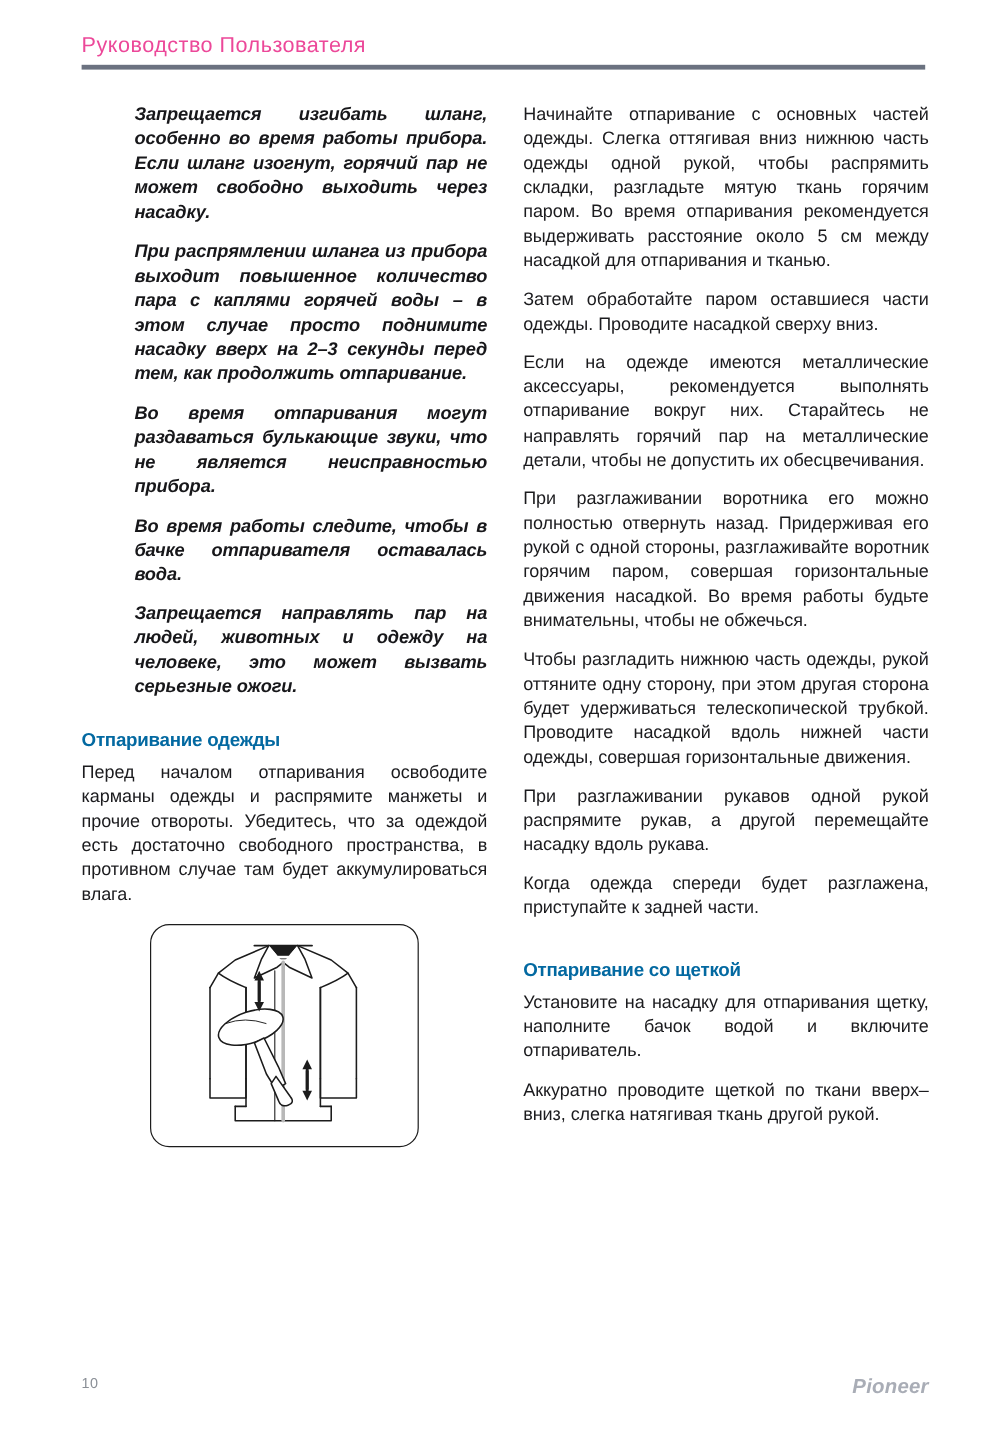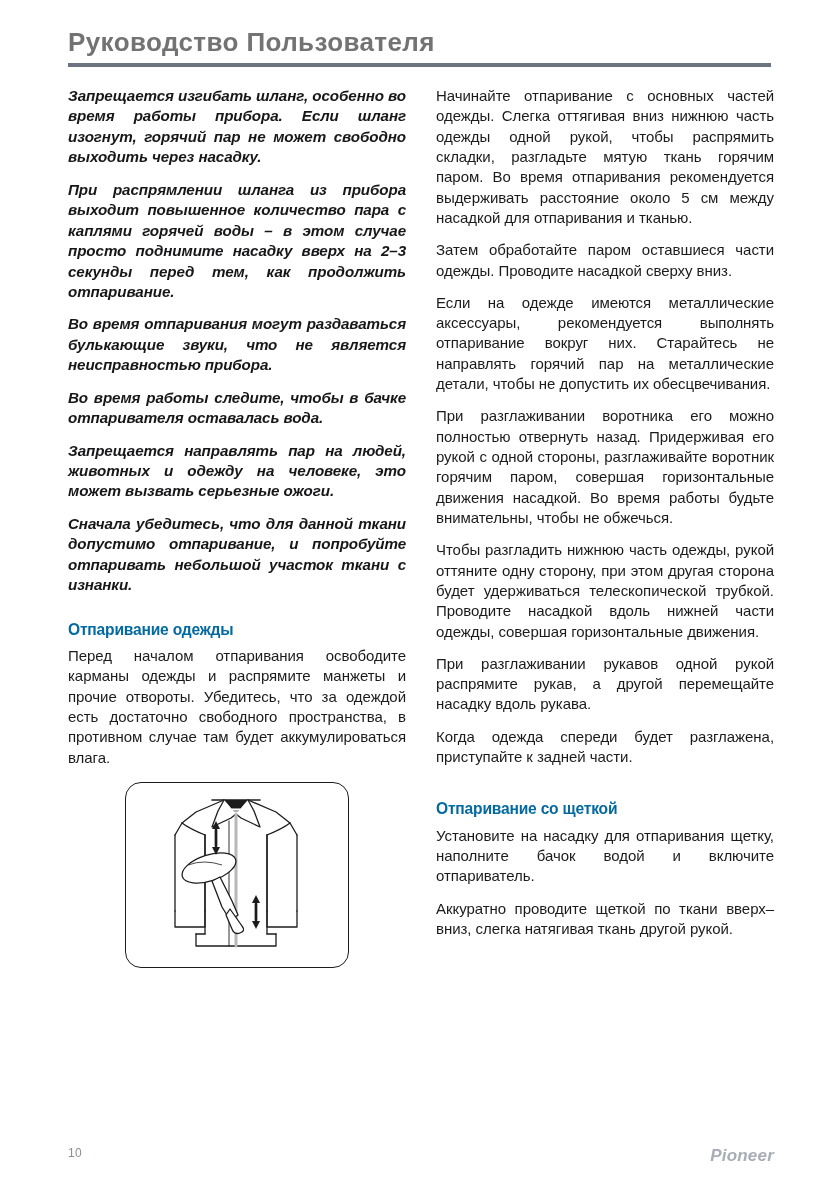"Руководство Пользователя" .header-title { color: #737373 -> #ec4899; font-size: 26px -> 18px; font-weight: 700 -> 400 }
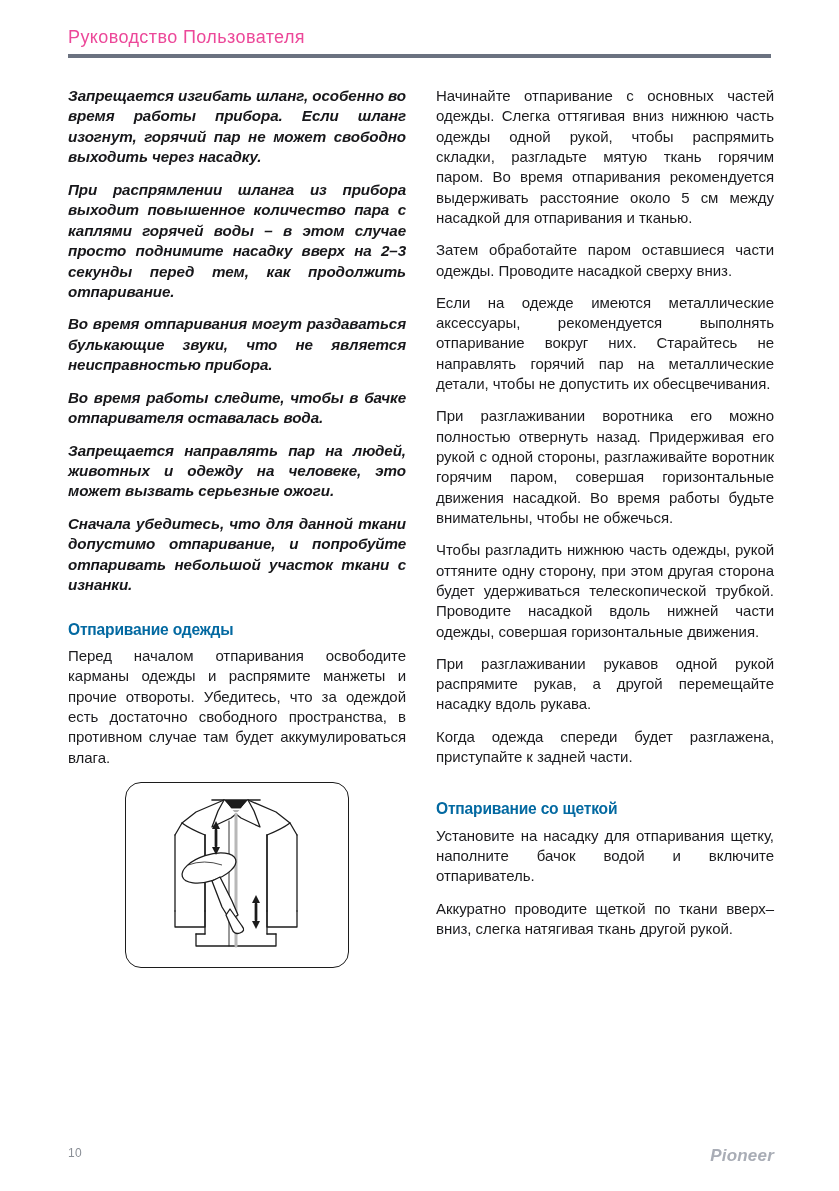"Запрещается изгибать шланг, особенно во" .warn { margin-left: none -> 44px }
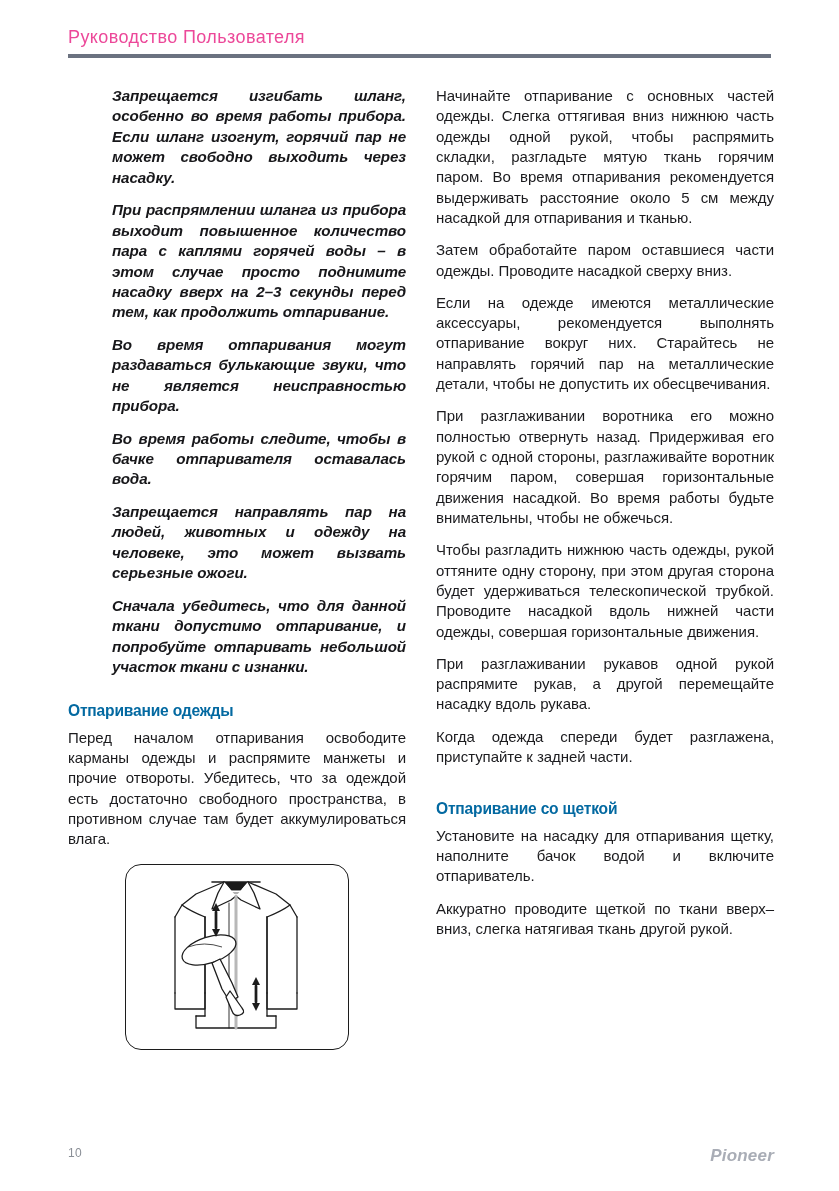"Сначала убедитесь, что для данной" p.warn { html: <p>Сначала убедитесь, что для данной ткани допустимо отпаривание, и попробуйте отпаривать небольшой участок ткани с изнанки.</p> -> none }
